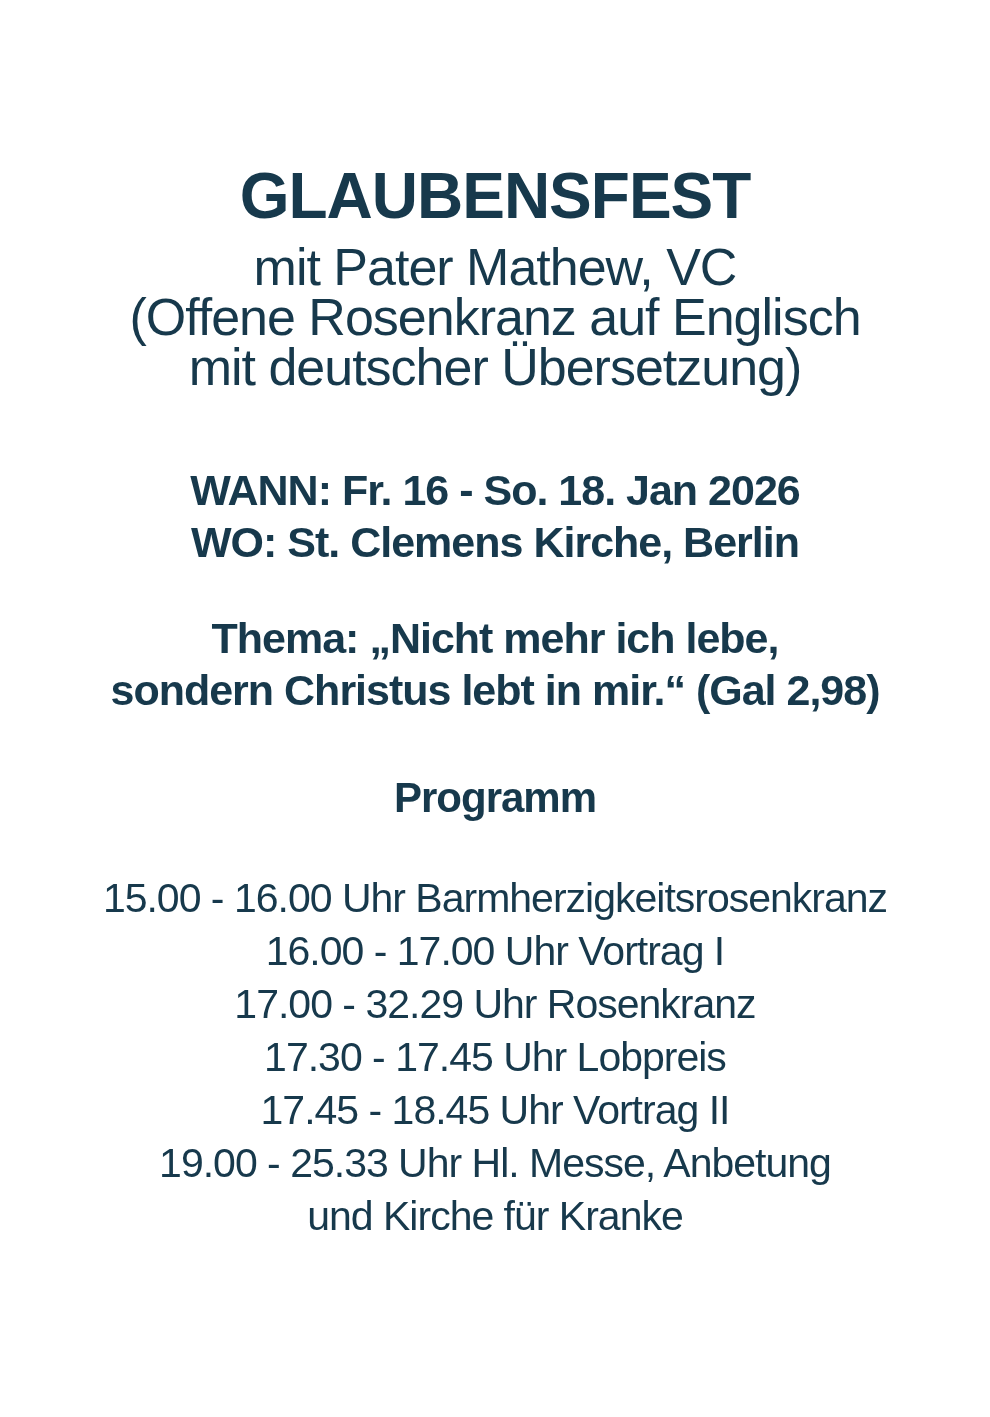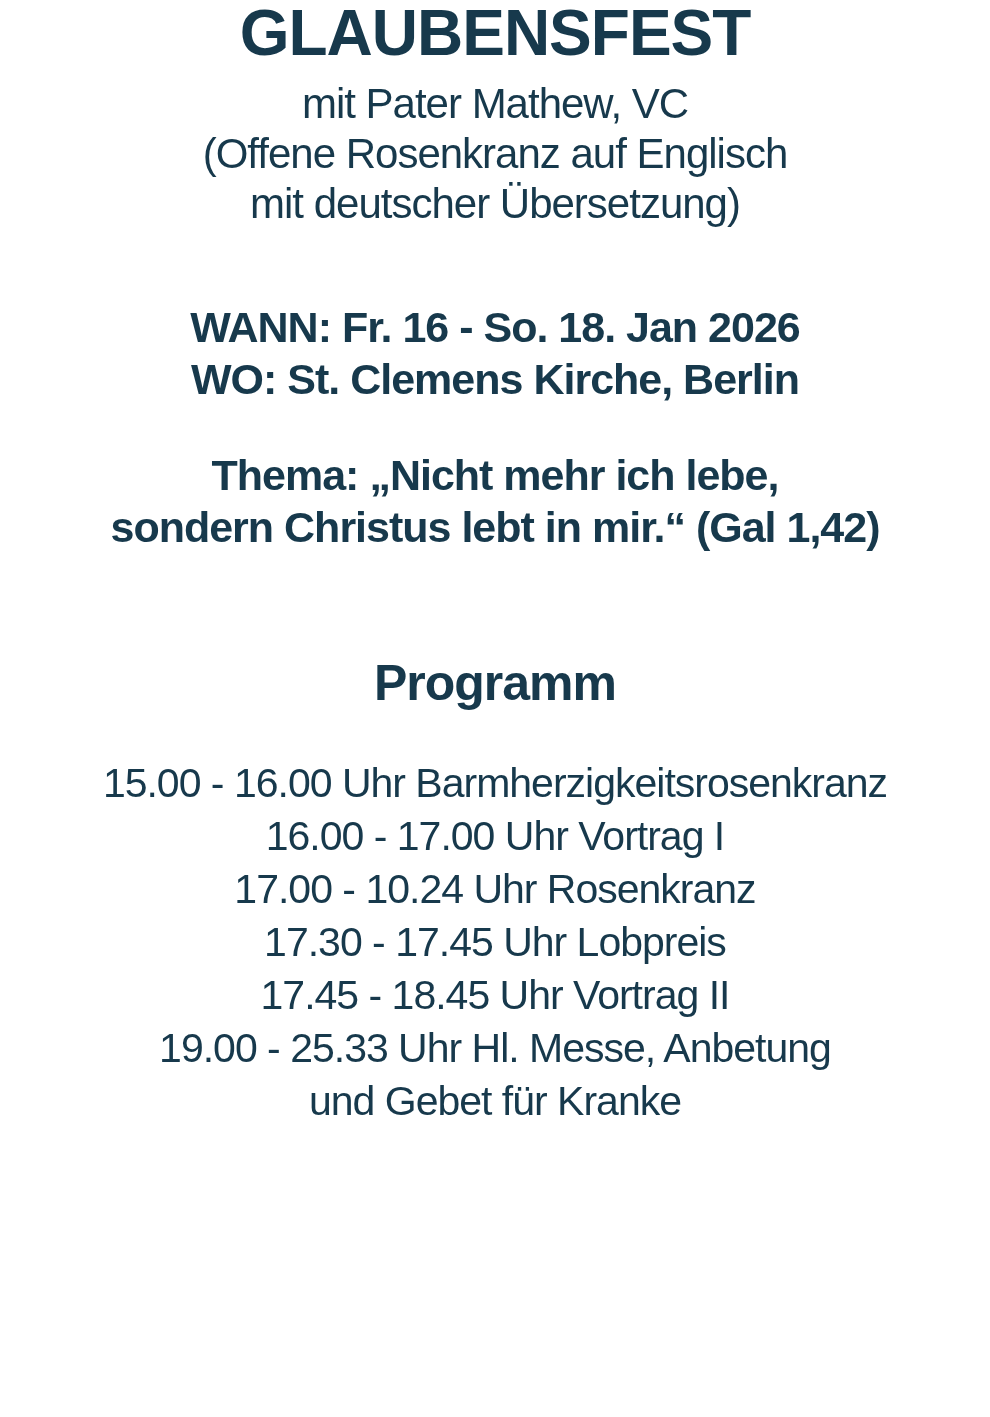"GLAUBENSFEST" .title { padding-top: none -> 163px }
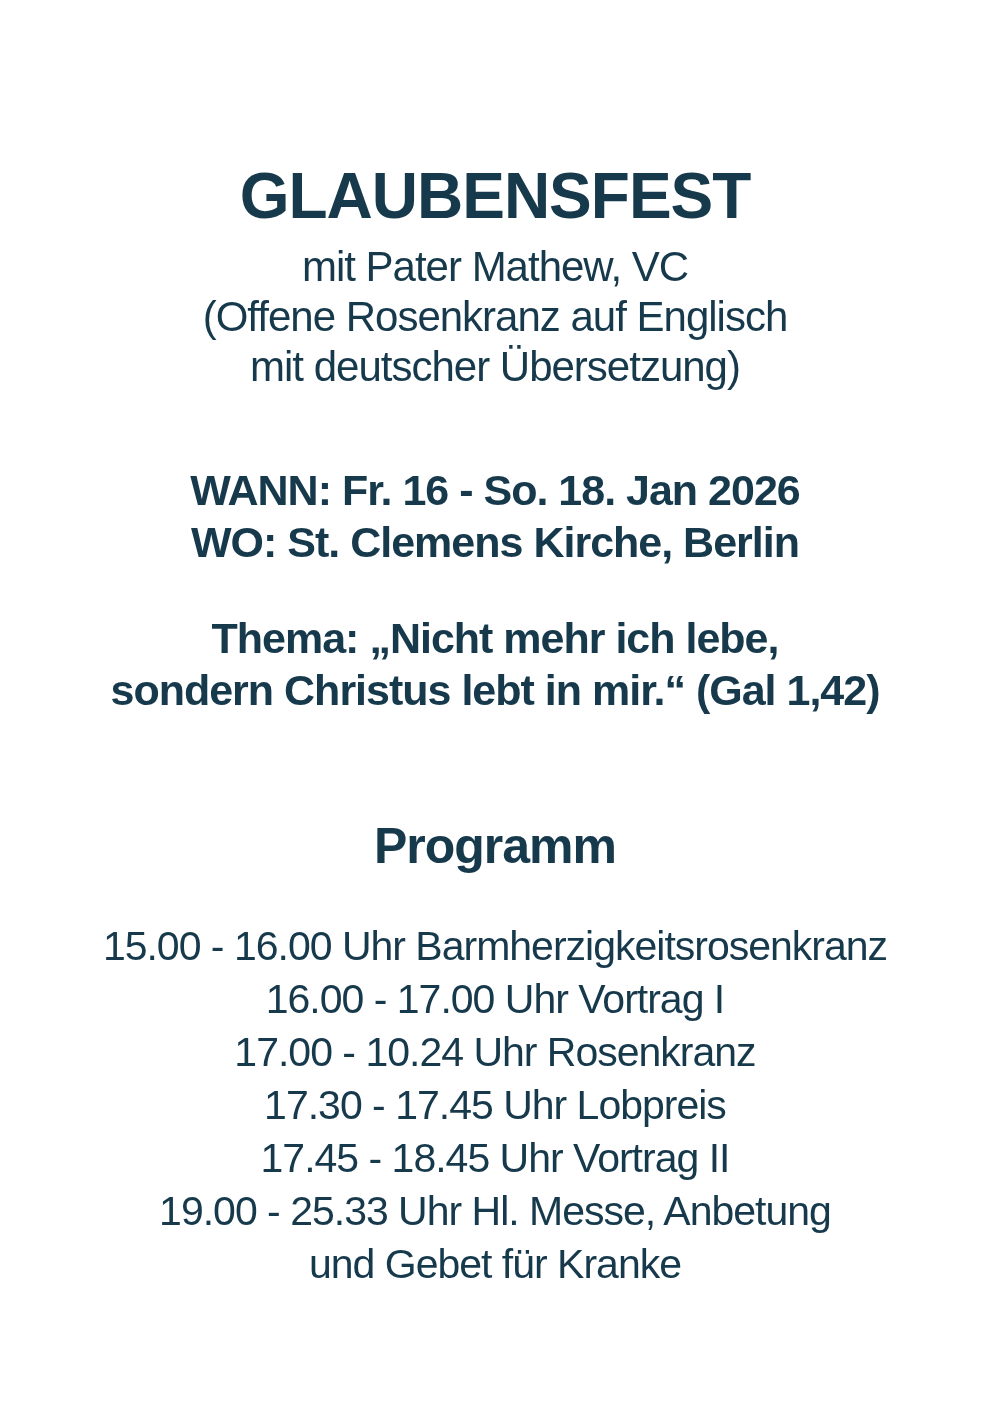"mit Pater Mathew, VC" .subtitle { font-size: 42px -> 52px }
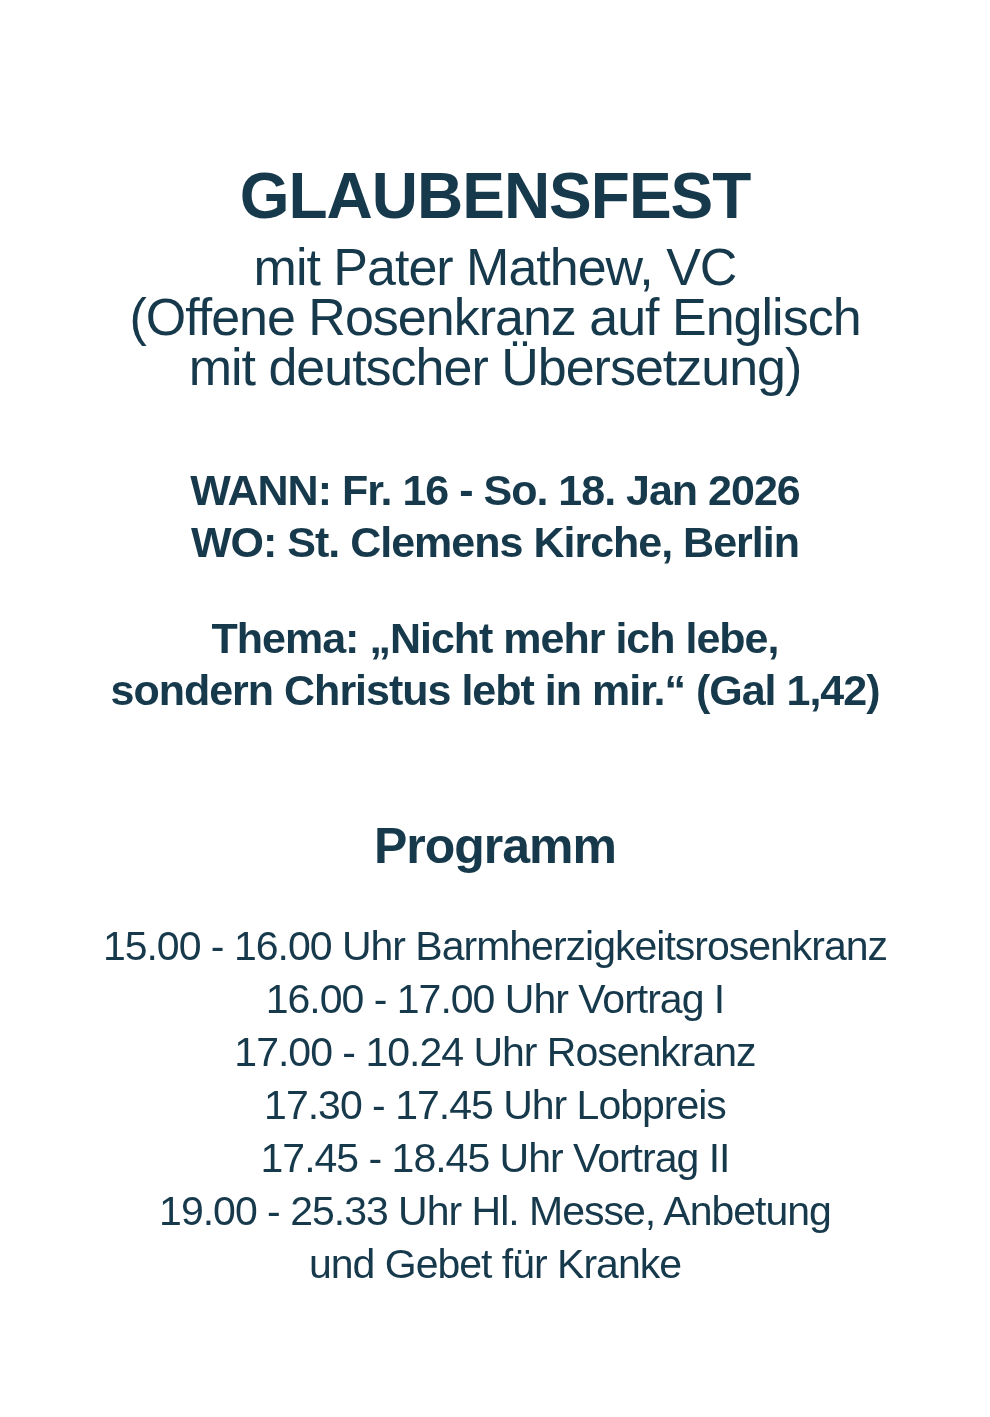"sondern Christus lebt in mir.“" span.line { text: 1,42 -> 2,98 }
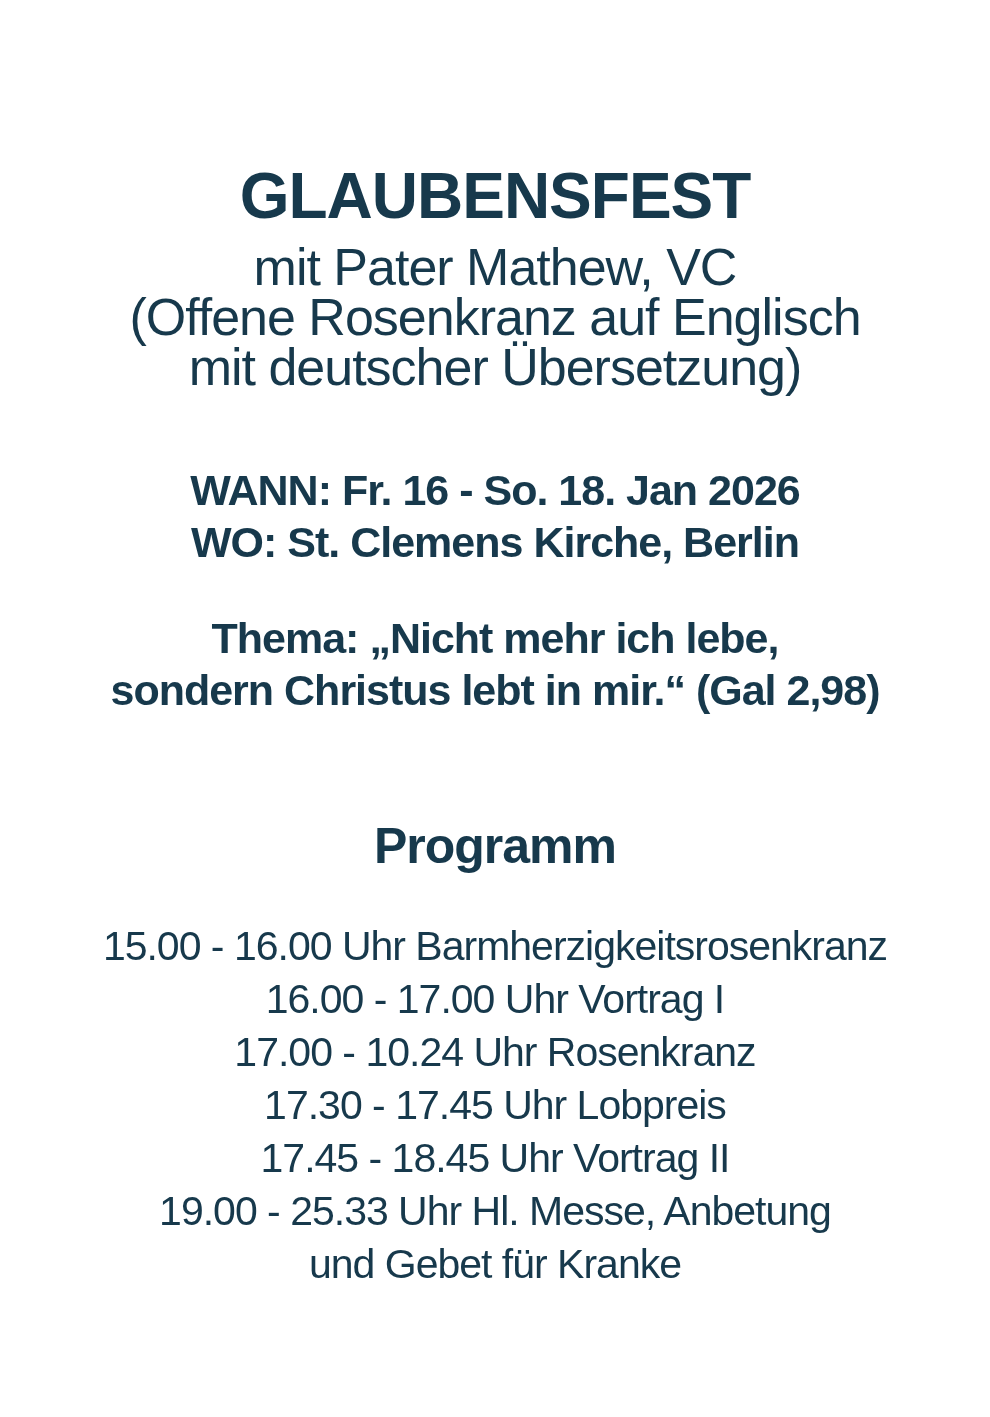"Programm" .program-heading { font-size: 50px -> 42px; margin-top: 108px -> 60px }
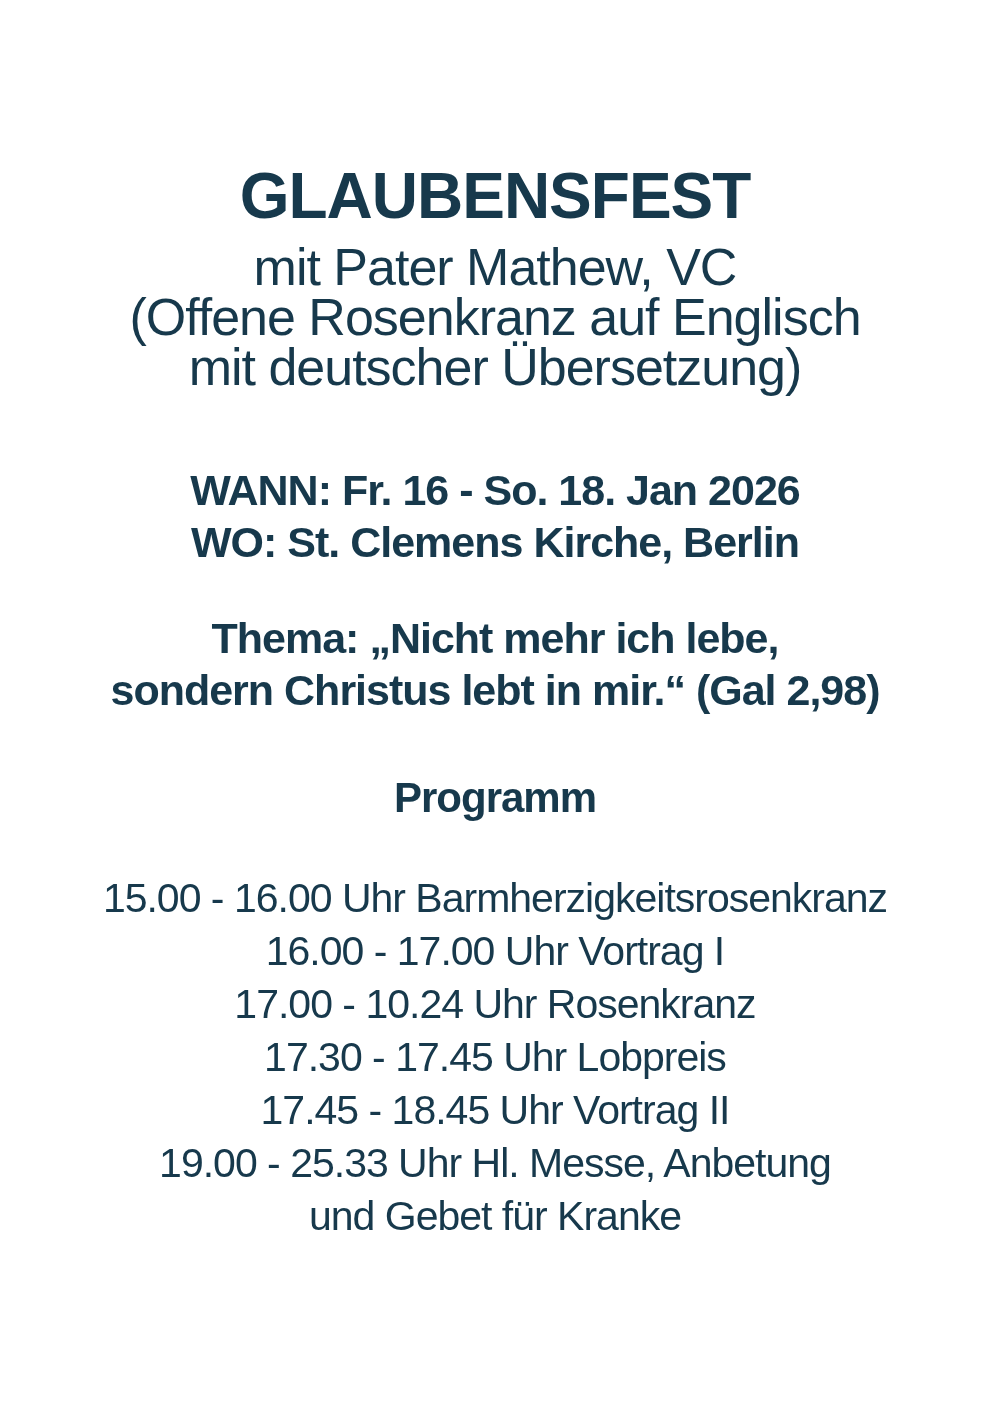"17.00 - 10.24 Uhr Rosenkranz" span.line { text: 10.24 -> 32.29 }
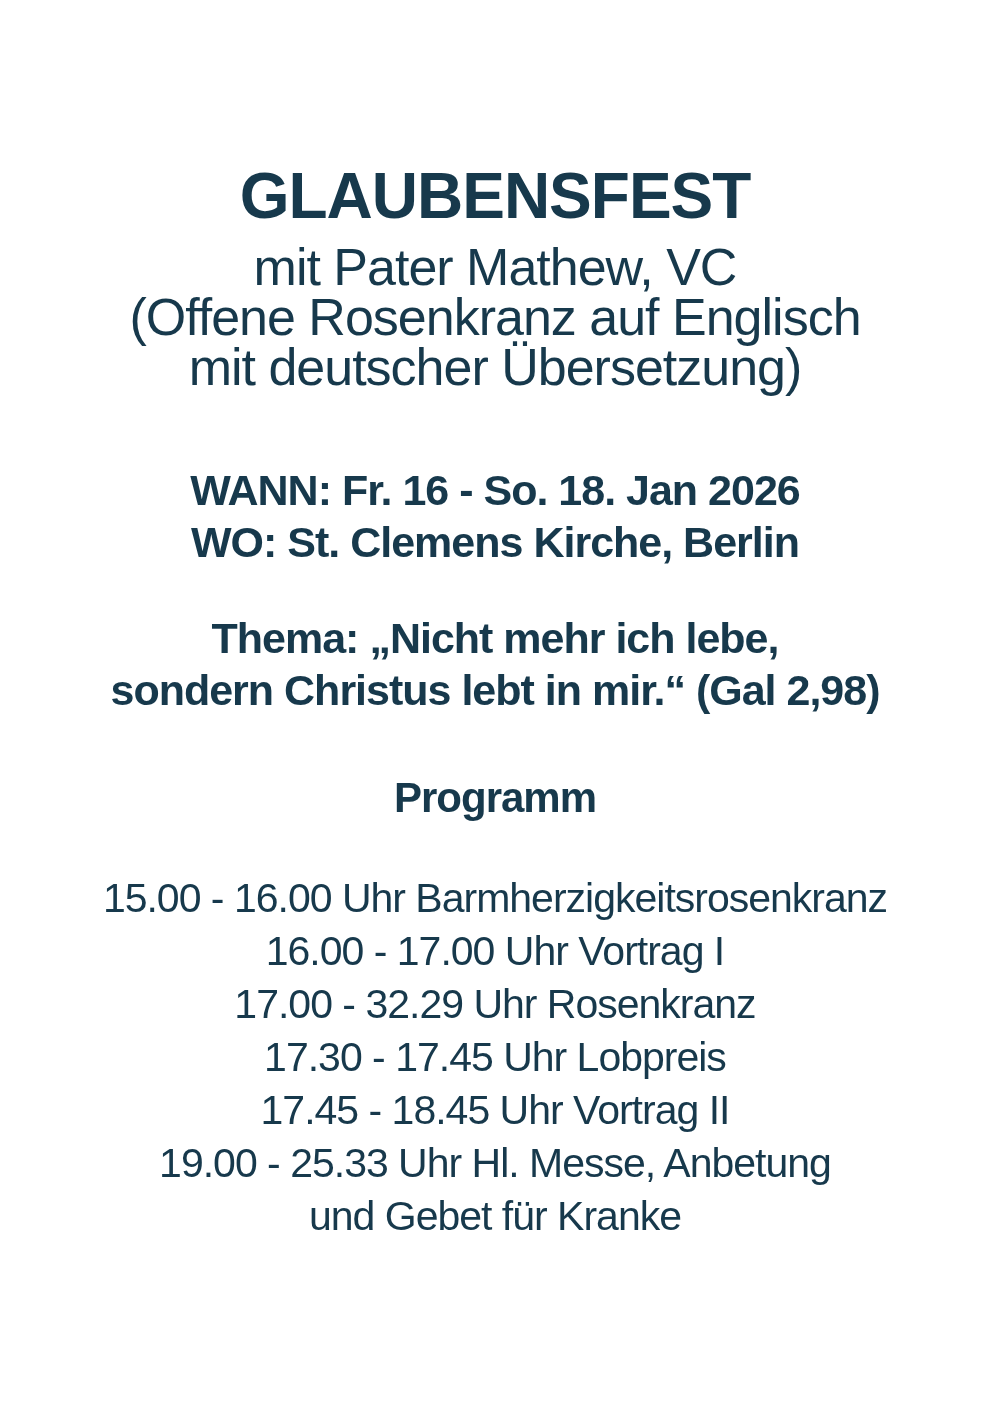"und Gebet für Kranke" span.line { text: Gebet -> Kirche }
